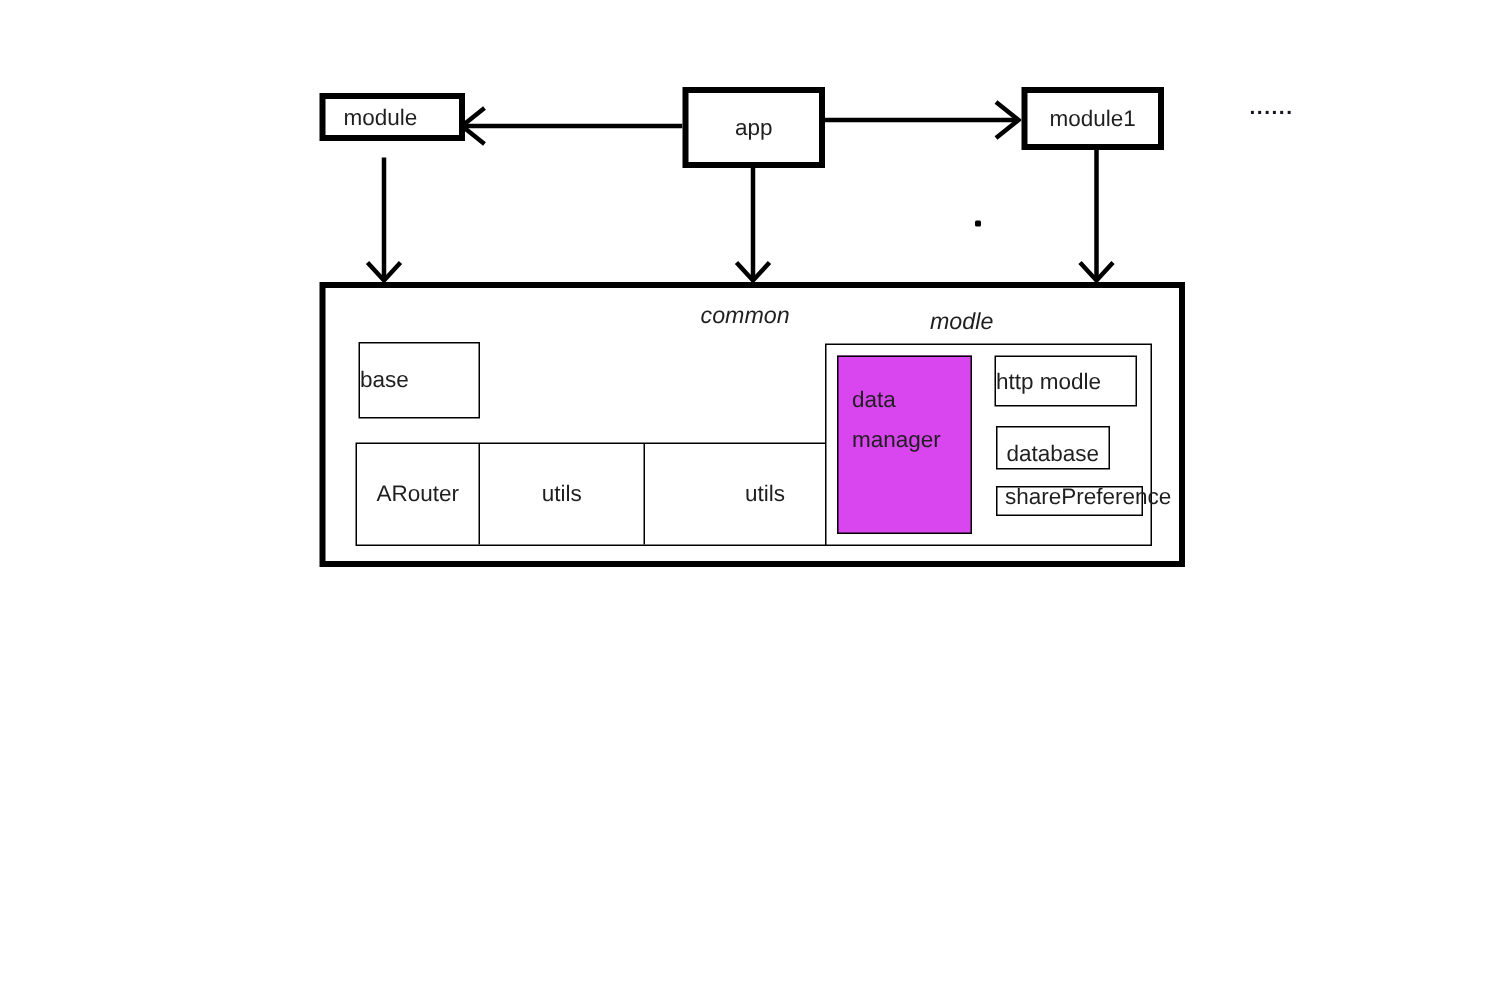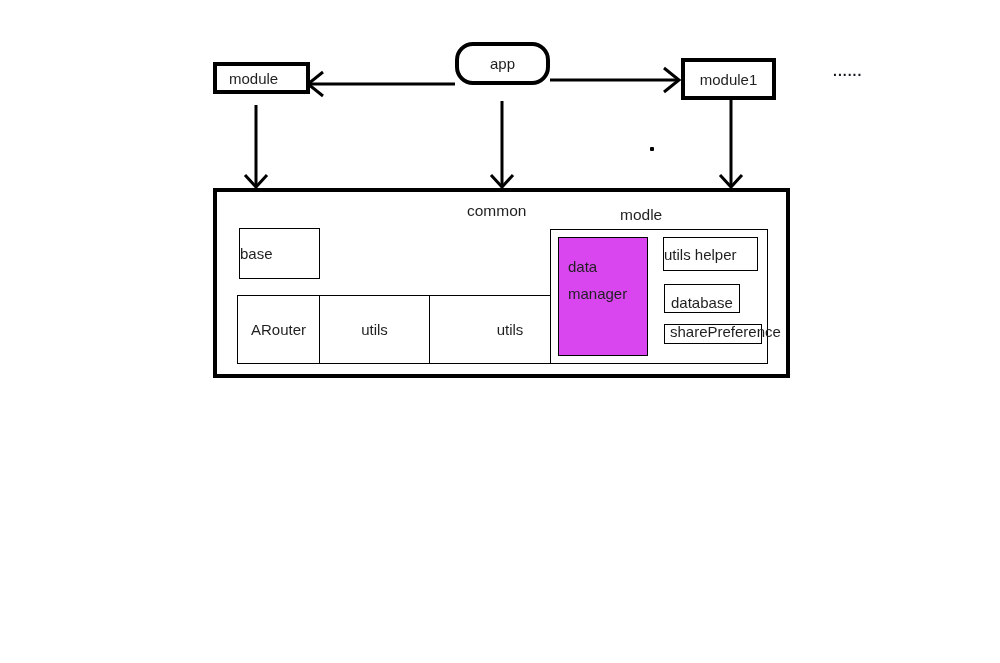"app" div.box-thick { border-radius: 18px -> none; height: 43px -> 54px; top: 42px -> 58px }
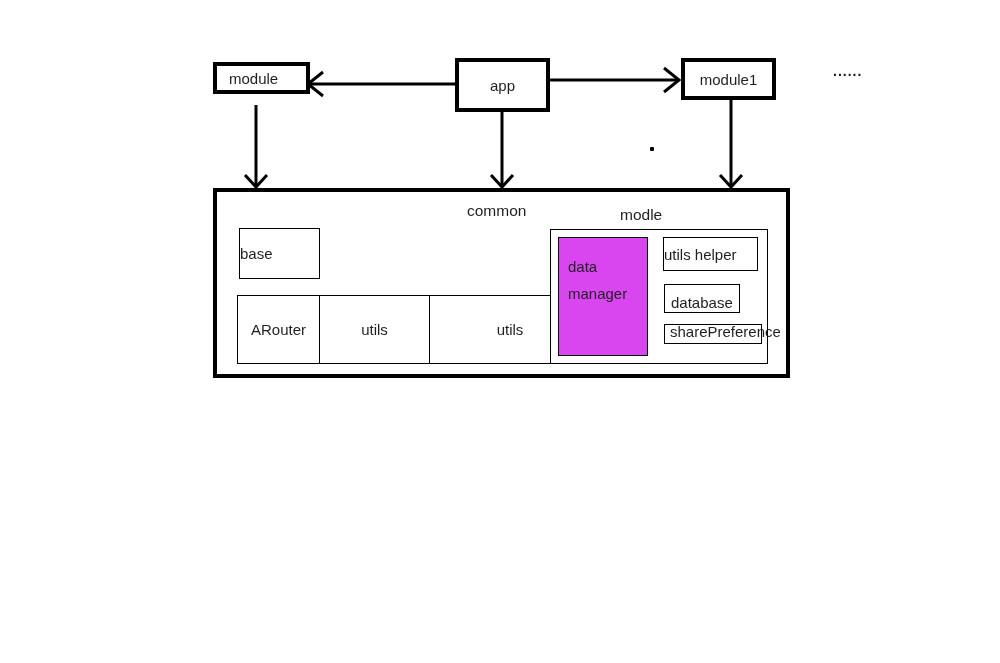"common" .label { font-style: none -> italic }
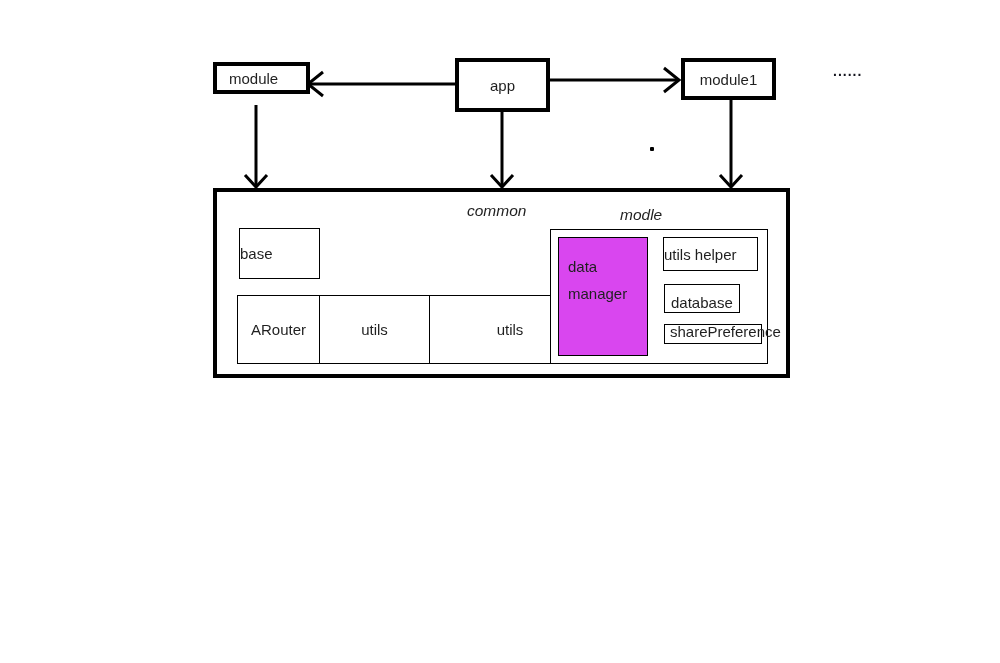"utils helper" span.nowrap { text: utils helper -> http modle }
